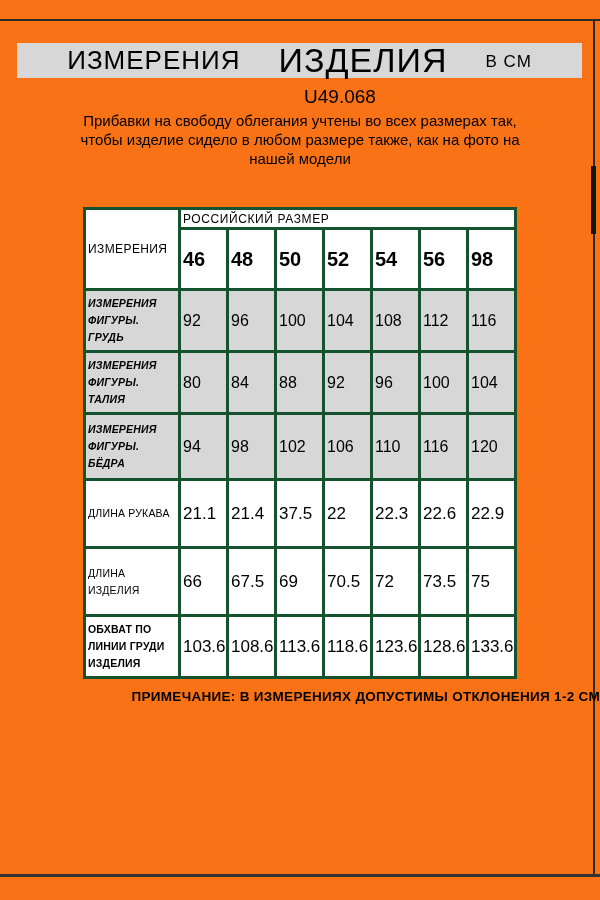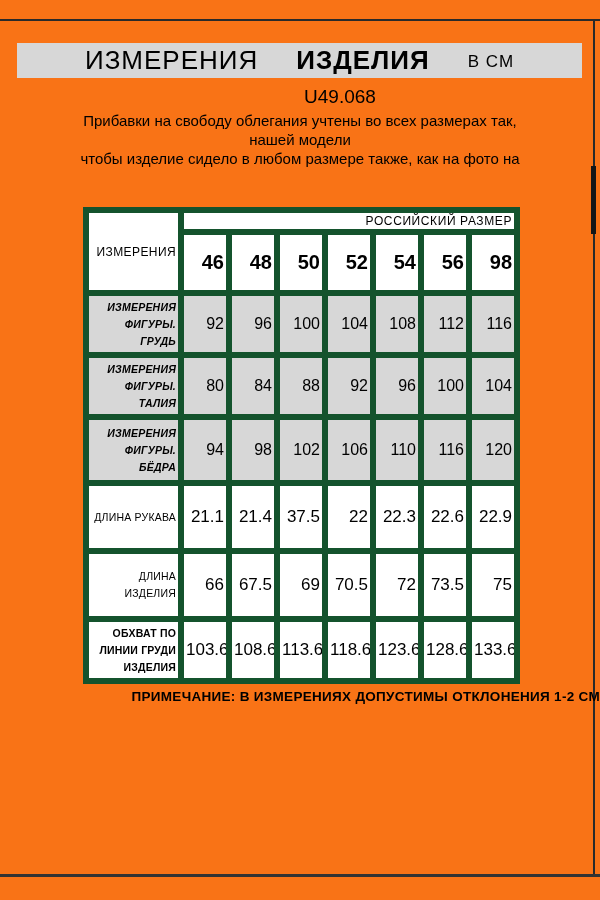"ИЗДЕЛИЯ" .title-bold { font-size: 26px -> 34px; font-weight: 700 -> 400 }
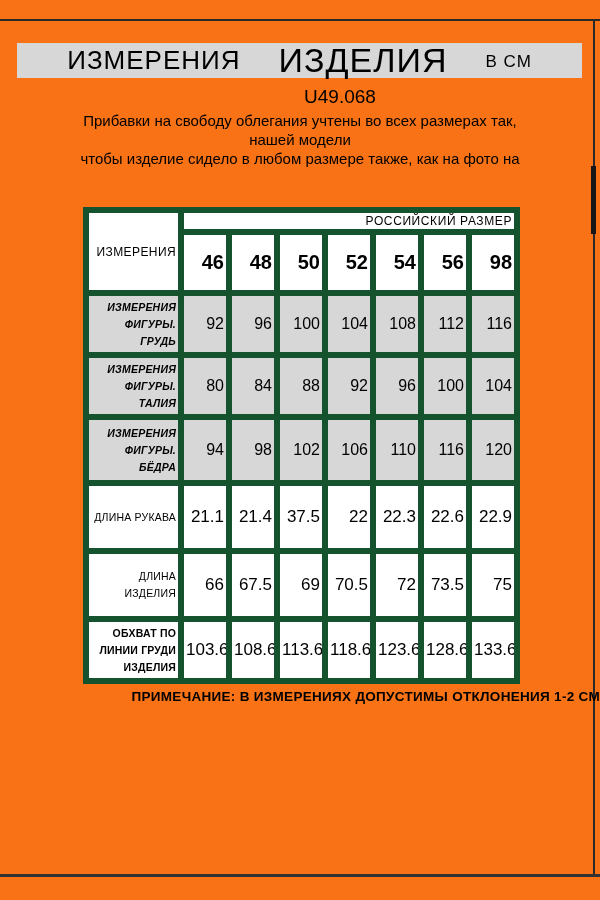"нашей модели" div { order: before "чтобы изделие сидело в любом" -> after "чтобы изделие сидело в любом" }
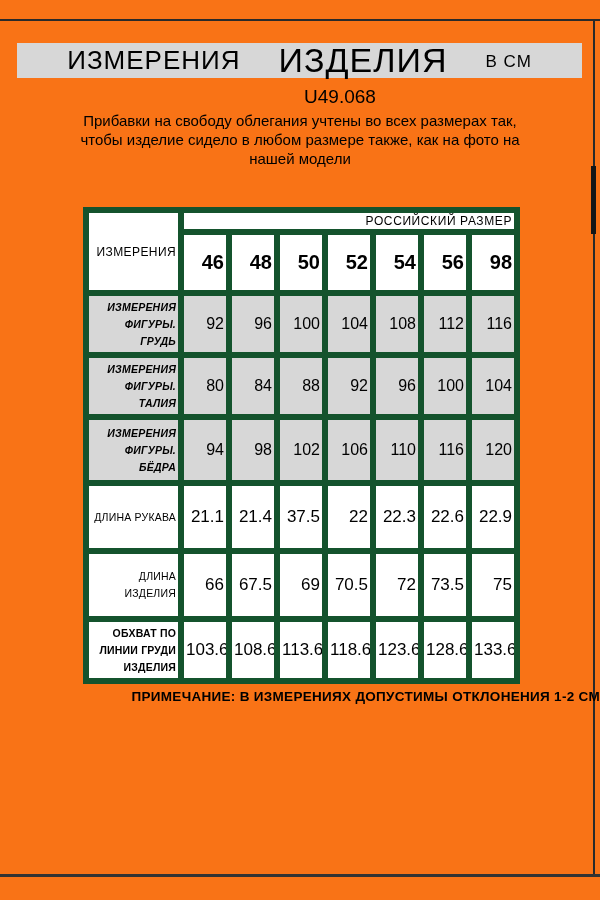"РОССИЙСКИЙ РАЗМЕР" table.size-table td { border: 6px solid #14532d -> 3px solid #14532d; text-align: right -> left }
